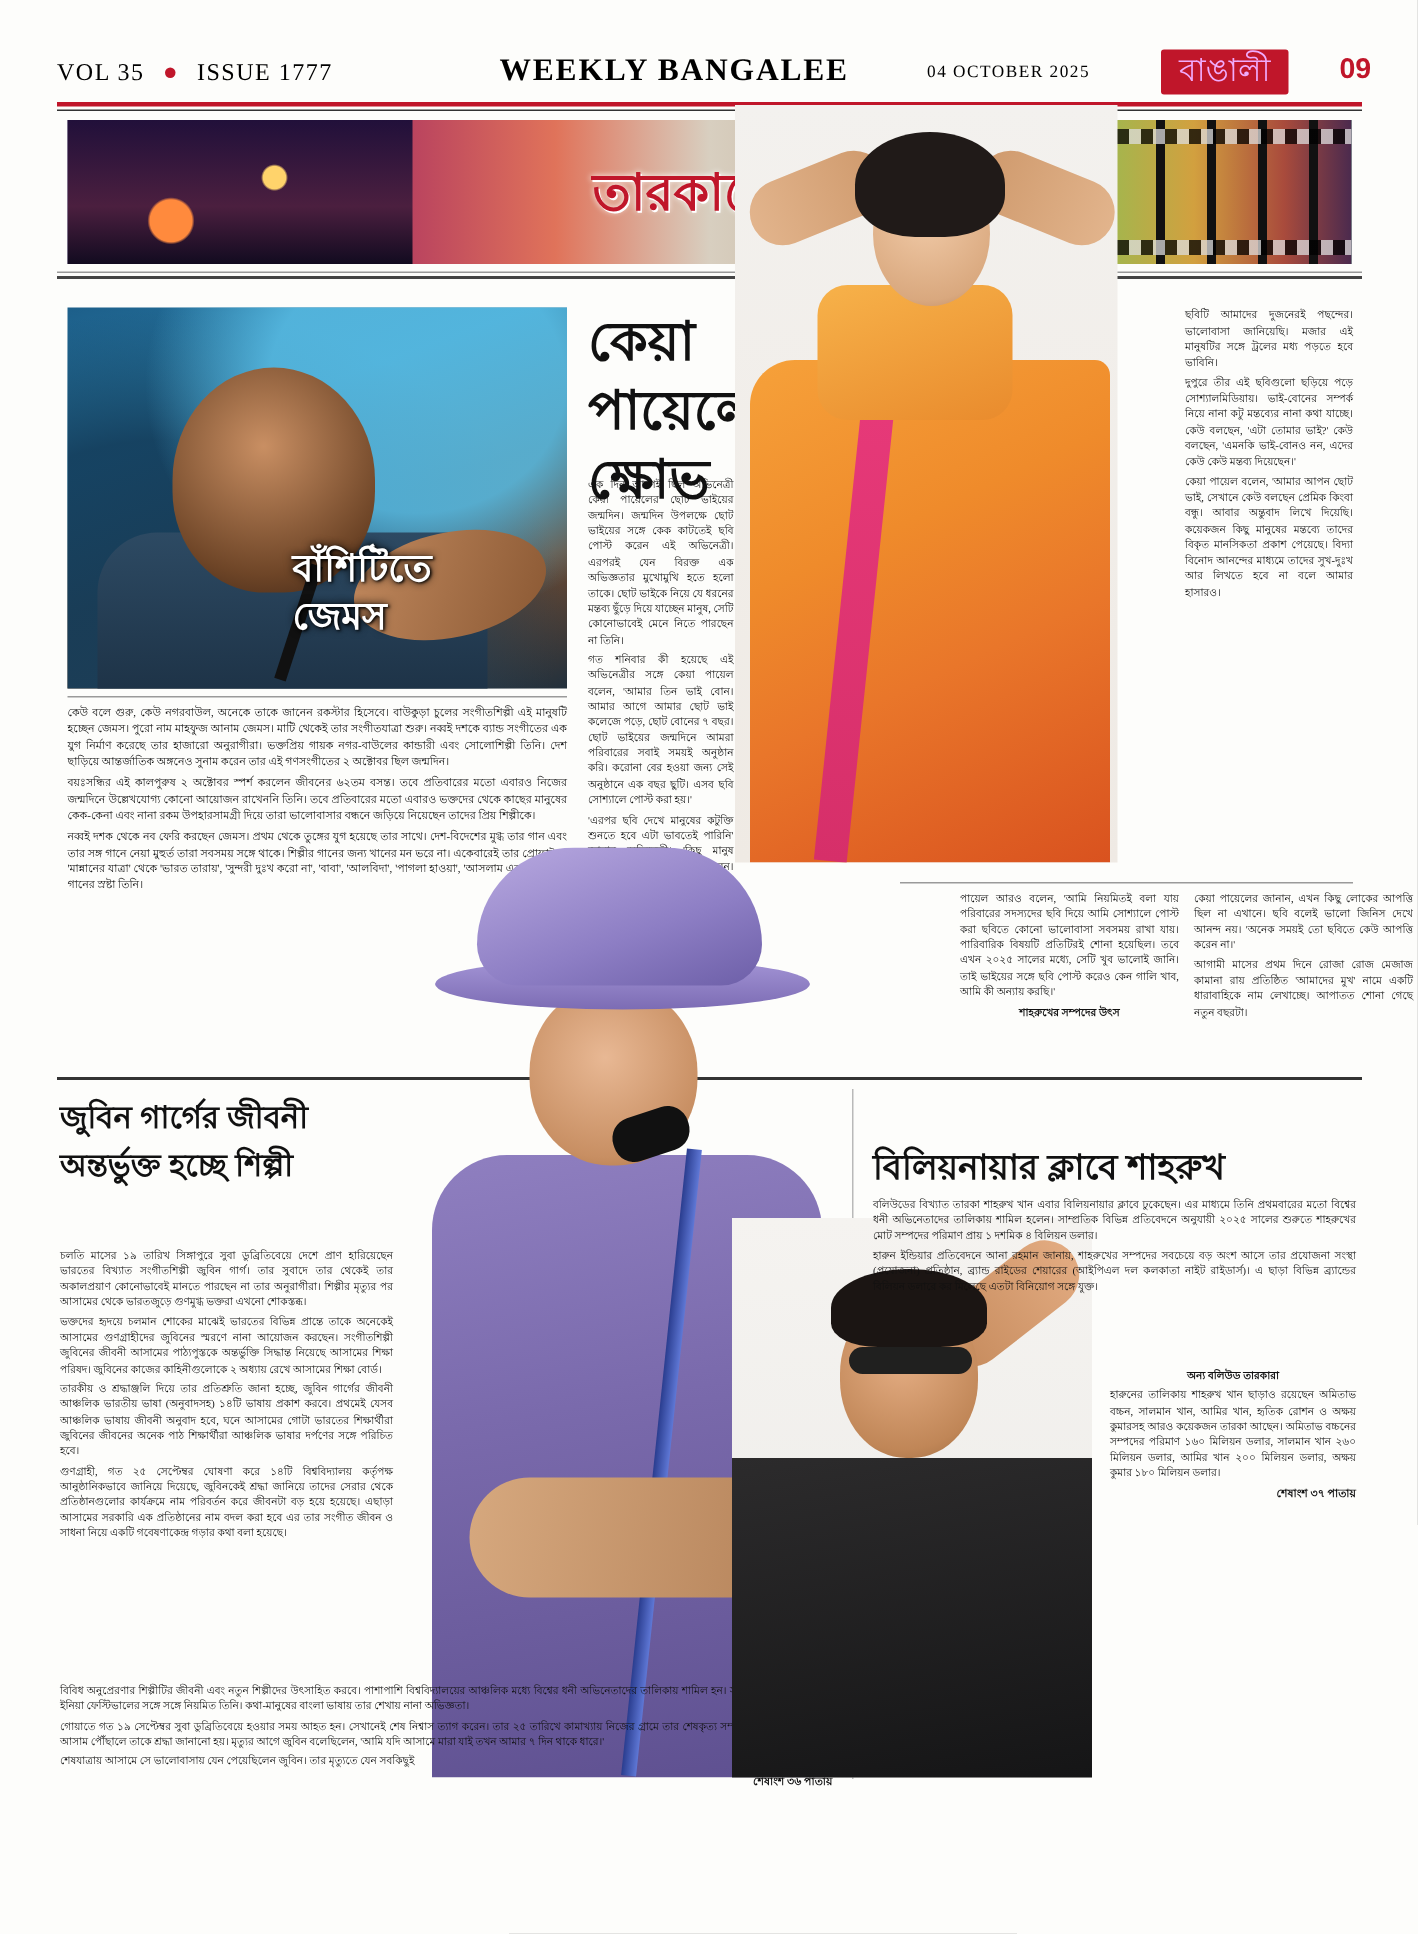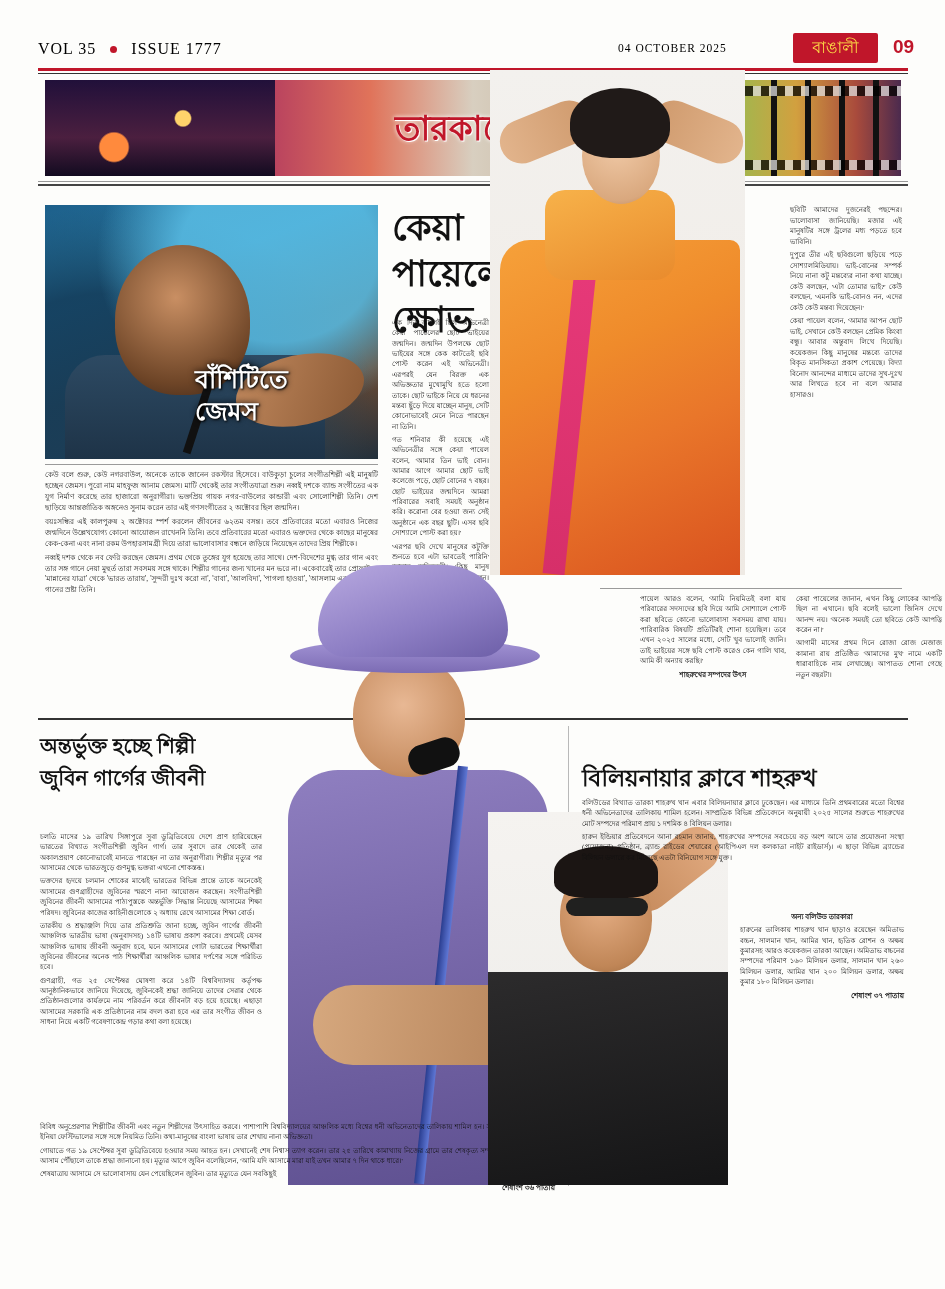"WEEKLY BANGALEE" div.mh-title { html: none -> <div>WEEKLY BANGALEE</div> }
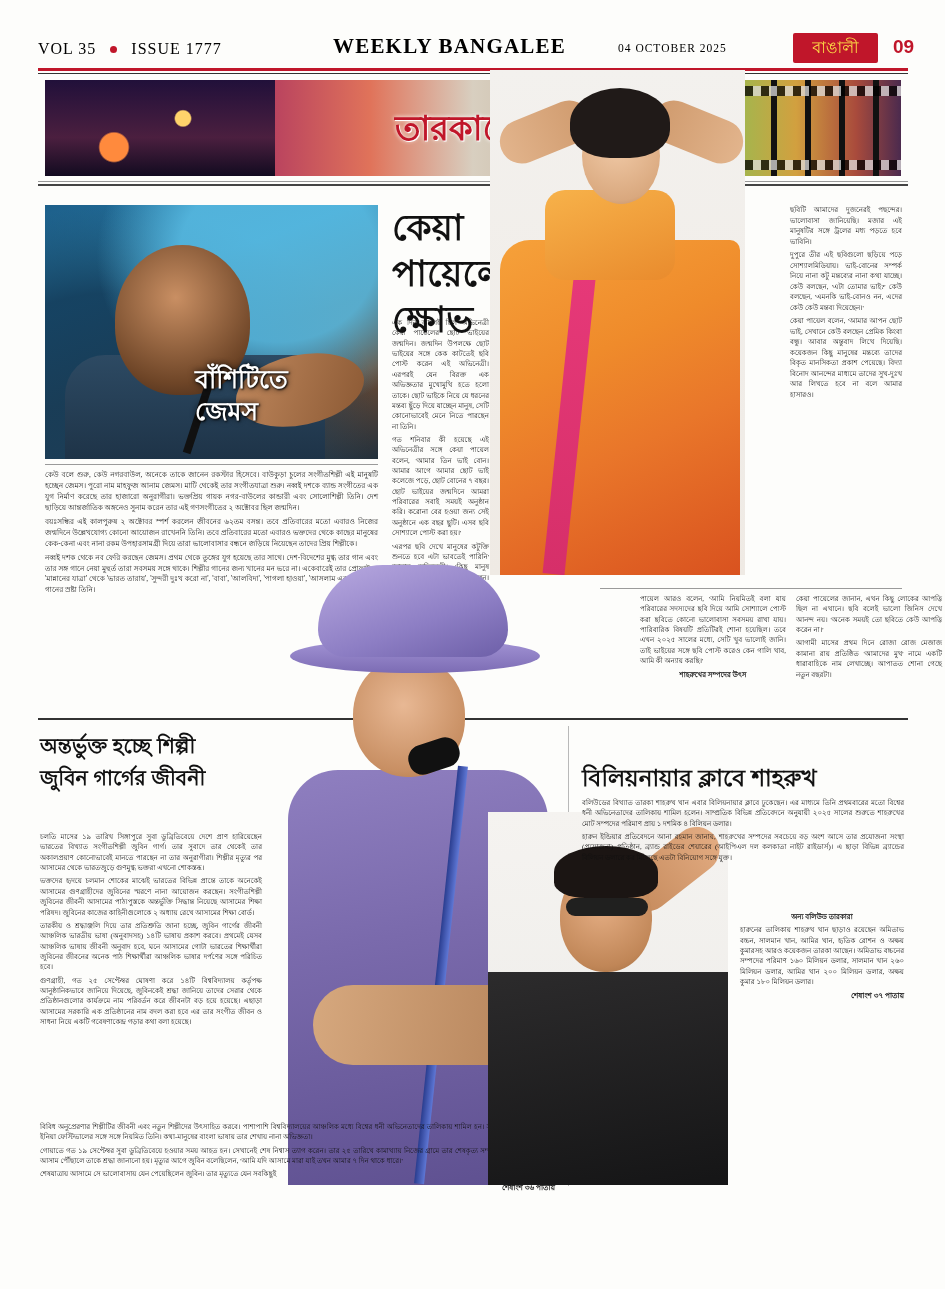"বাঙালী" .mh-logo { color: #fde047 -> #f0abfc; font-size: 16px -> 21px; left: 755px -> 736px }
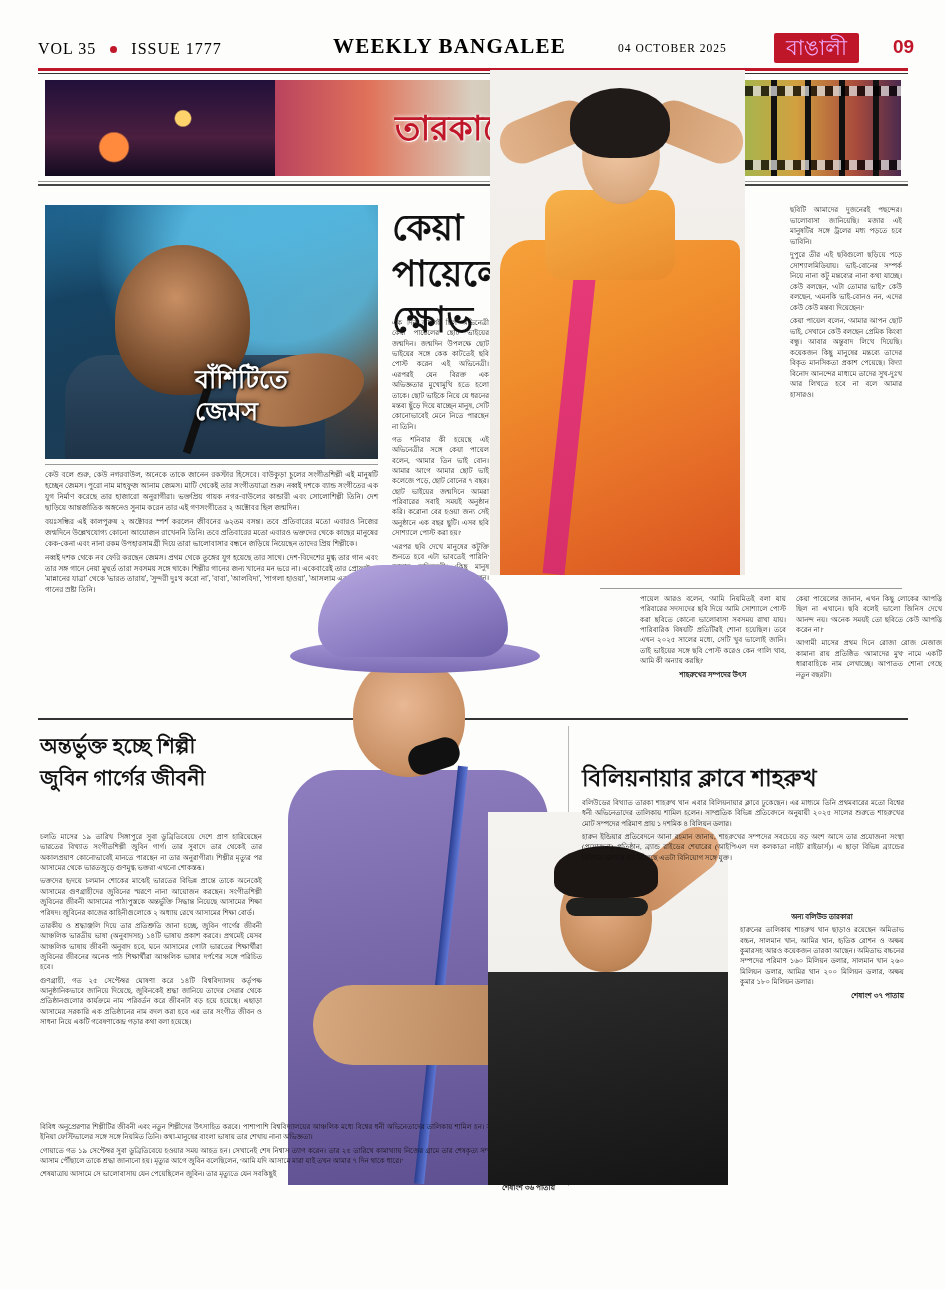"অন্তর্ভুক্ত হচ্ছে শিল্পী" div { order: before "জুবিন গার্গের জীবনী" -> after "জুবিন গার্গের জীবনী" }
